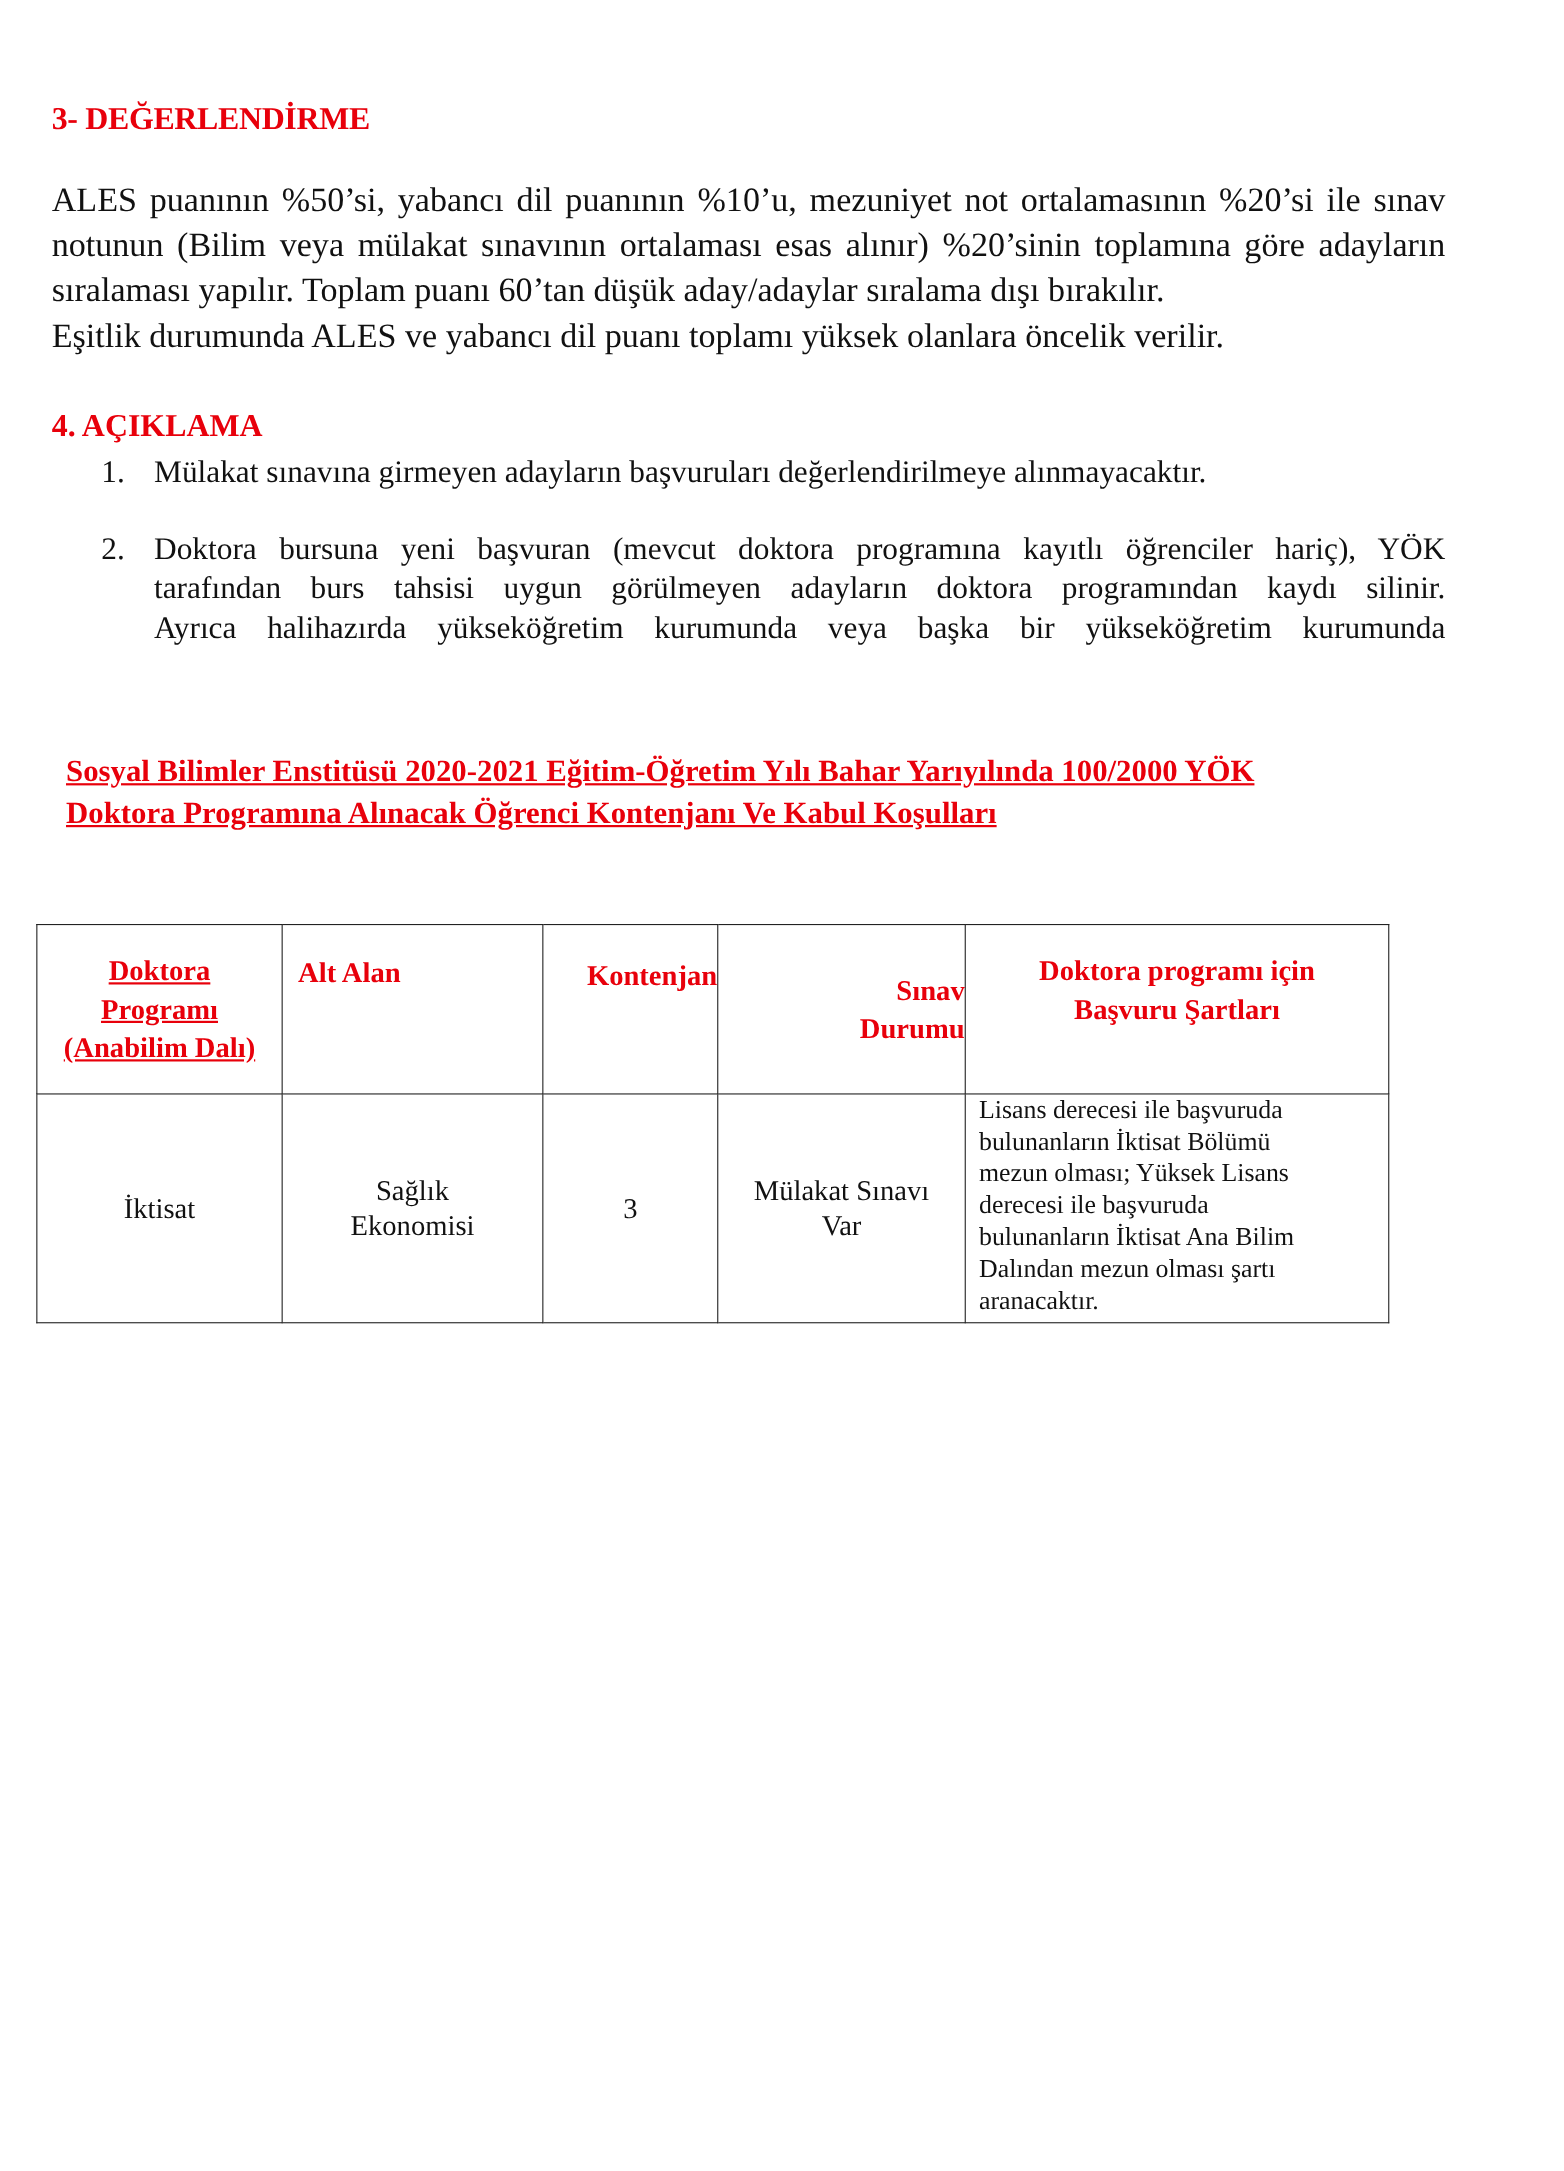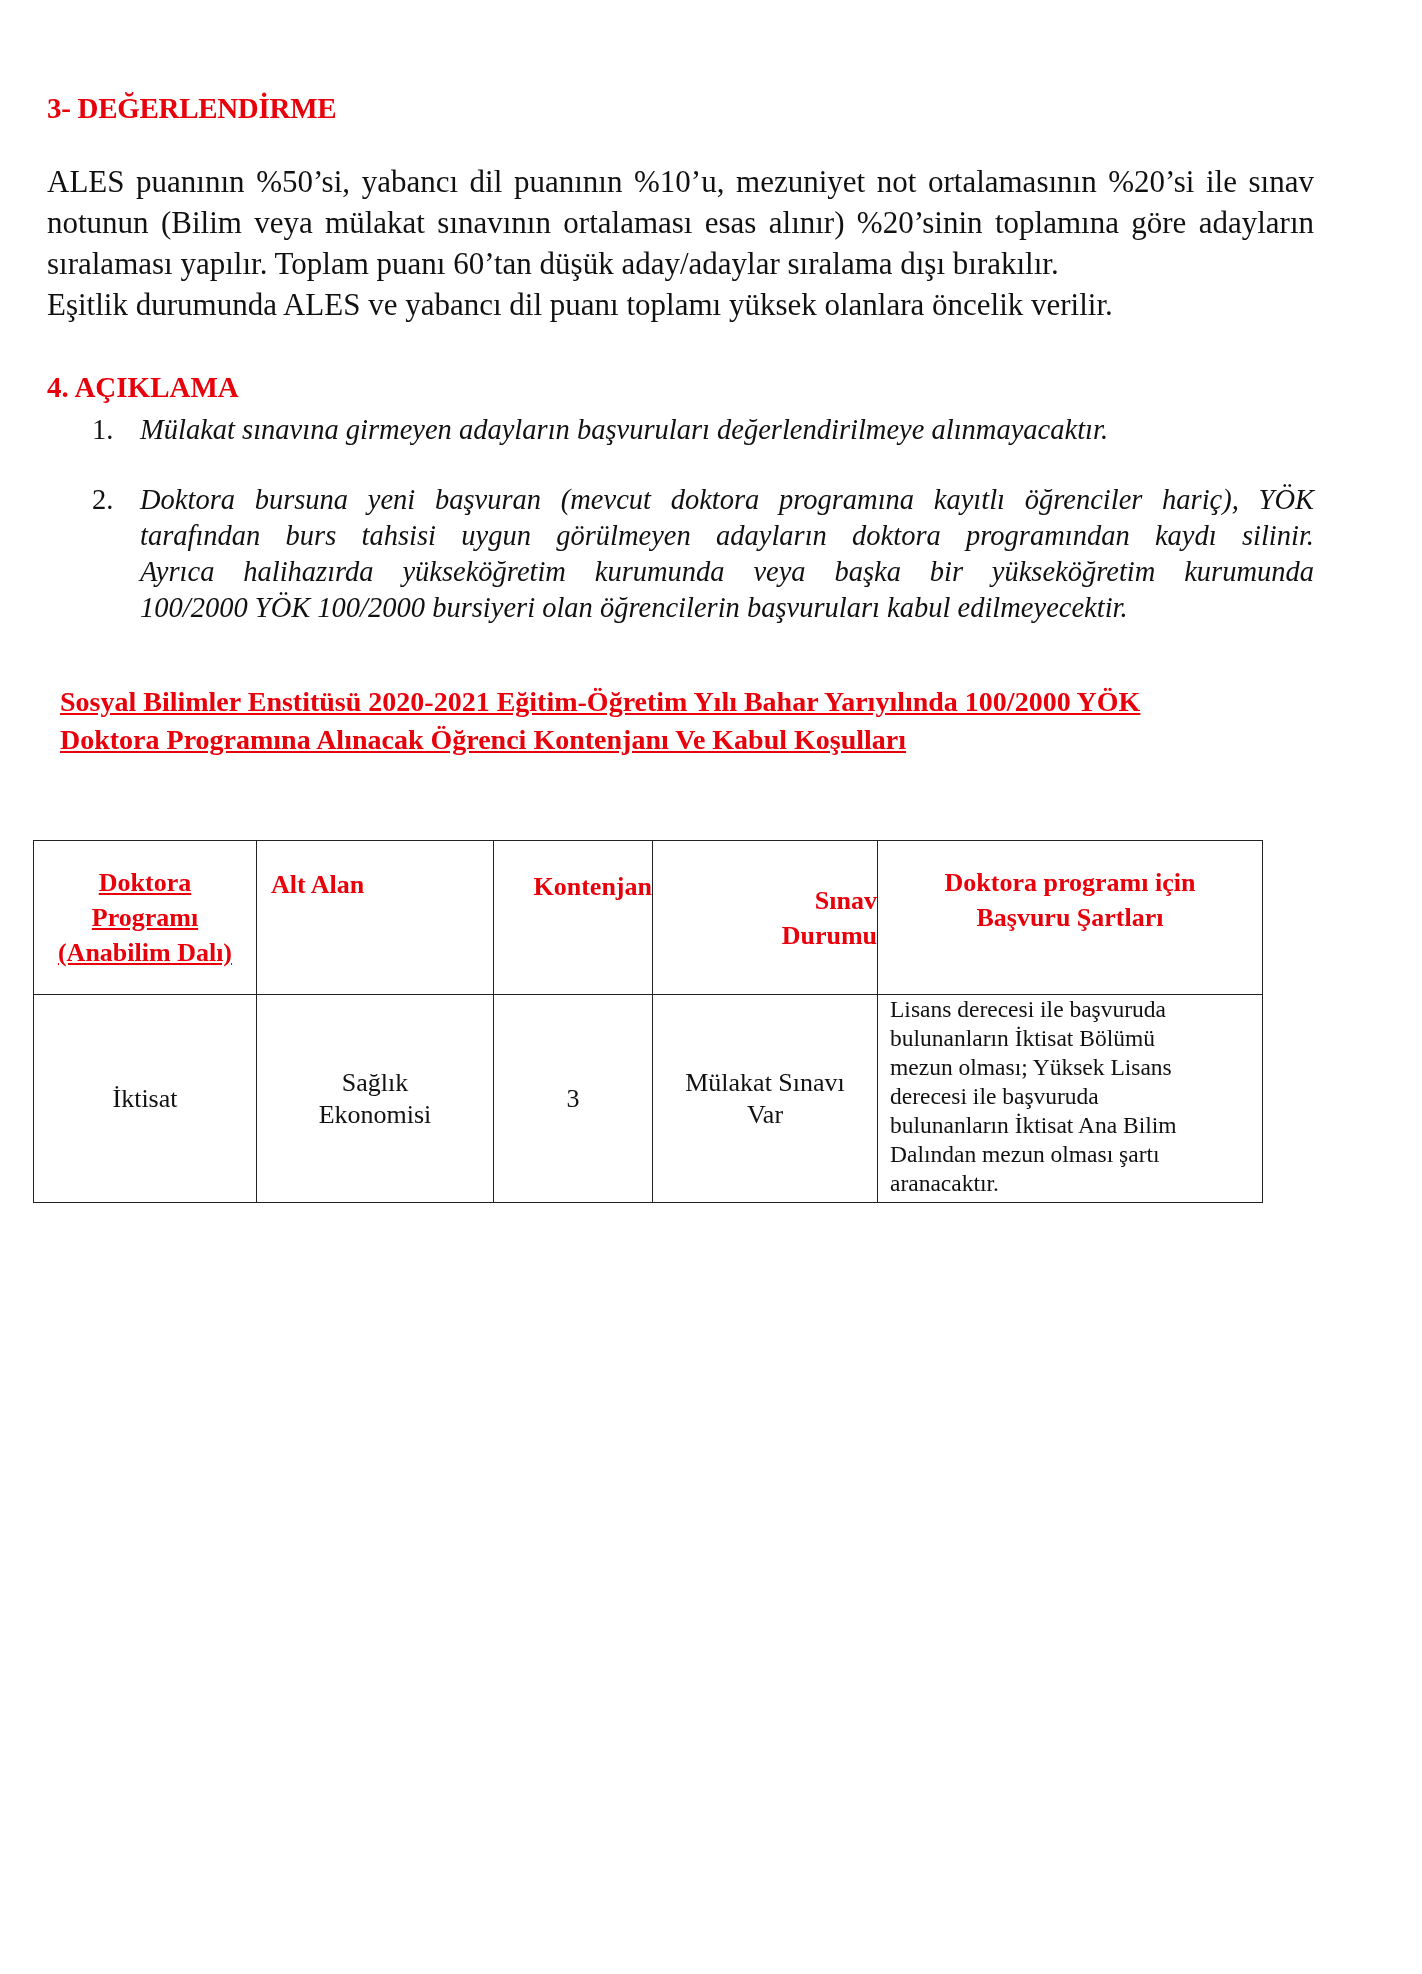"Mülakat sınavına girmeyen adayların" .li .ln { font-style: italic -> none }
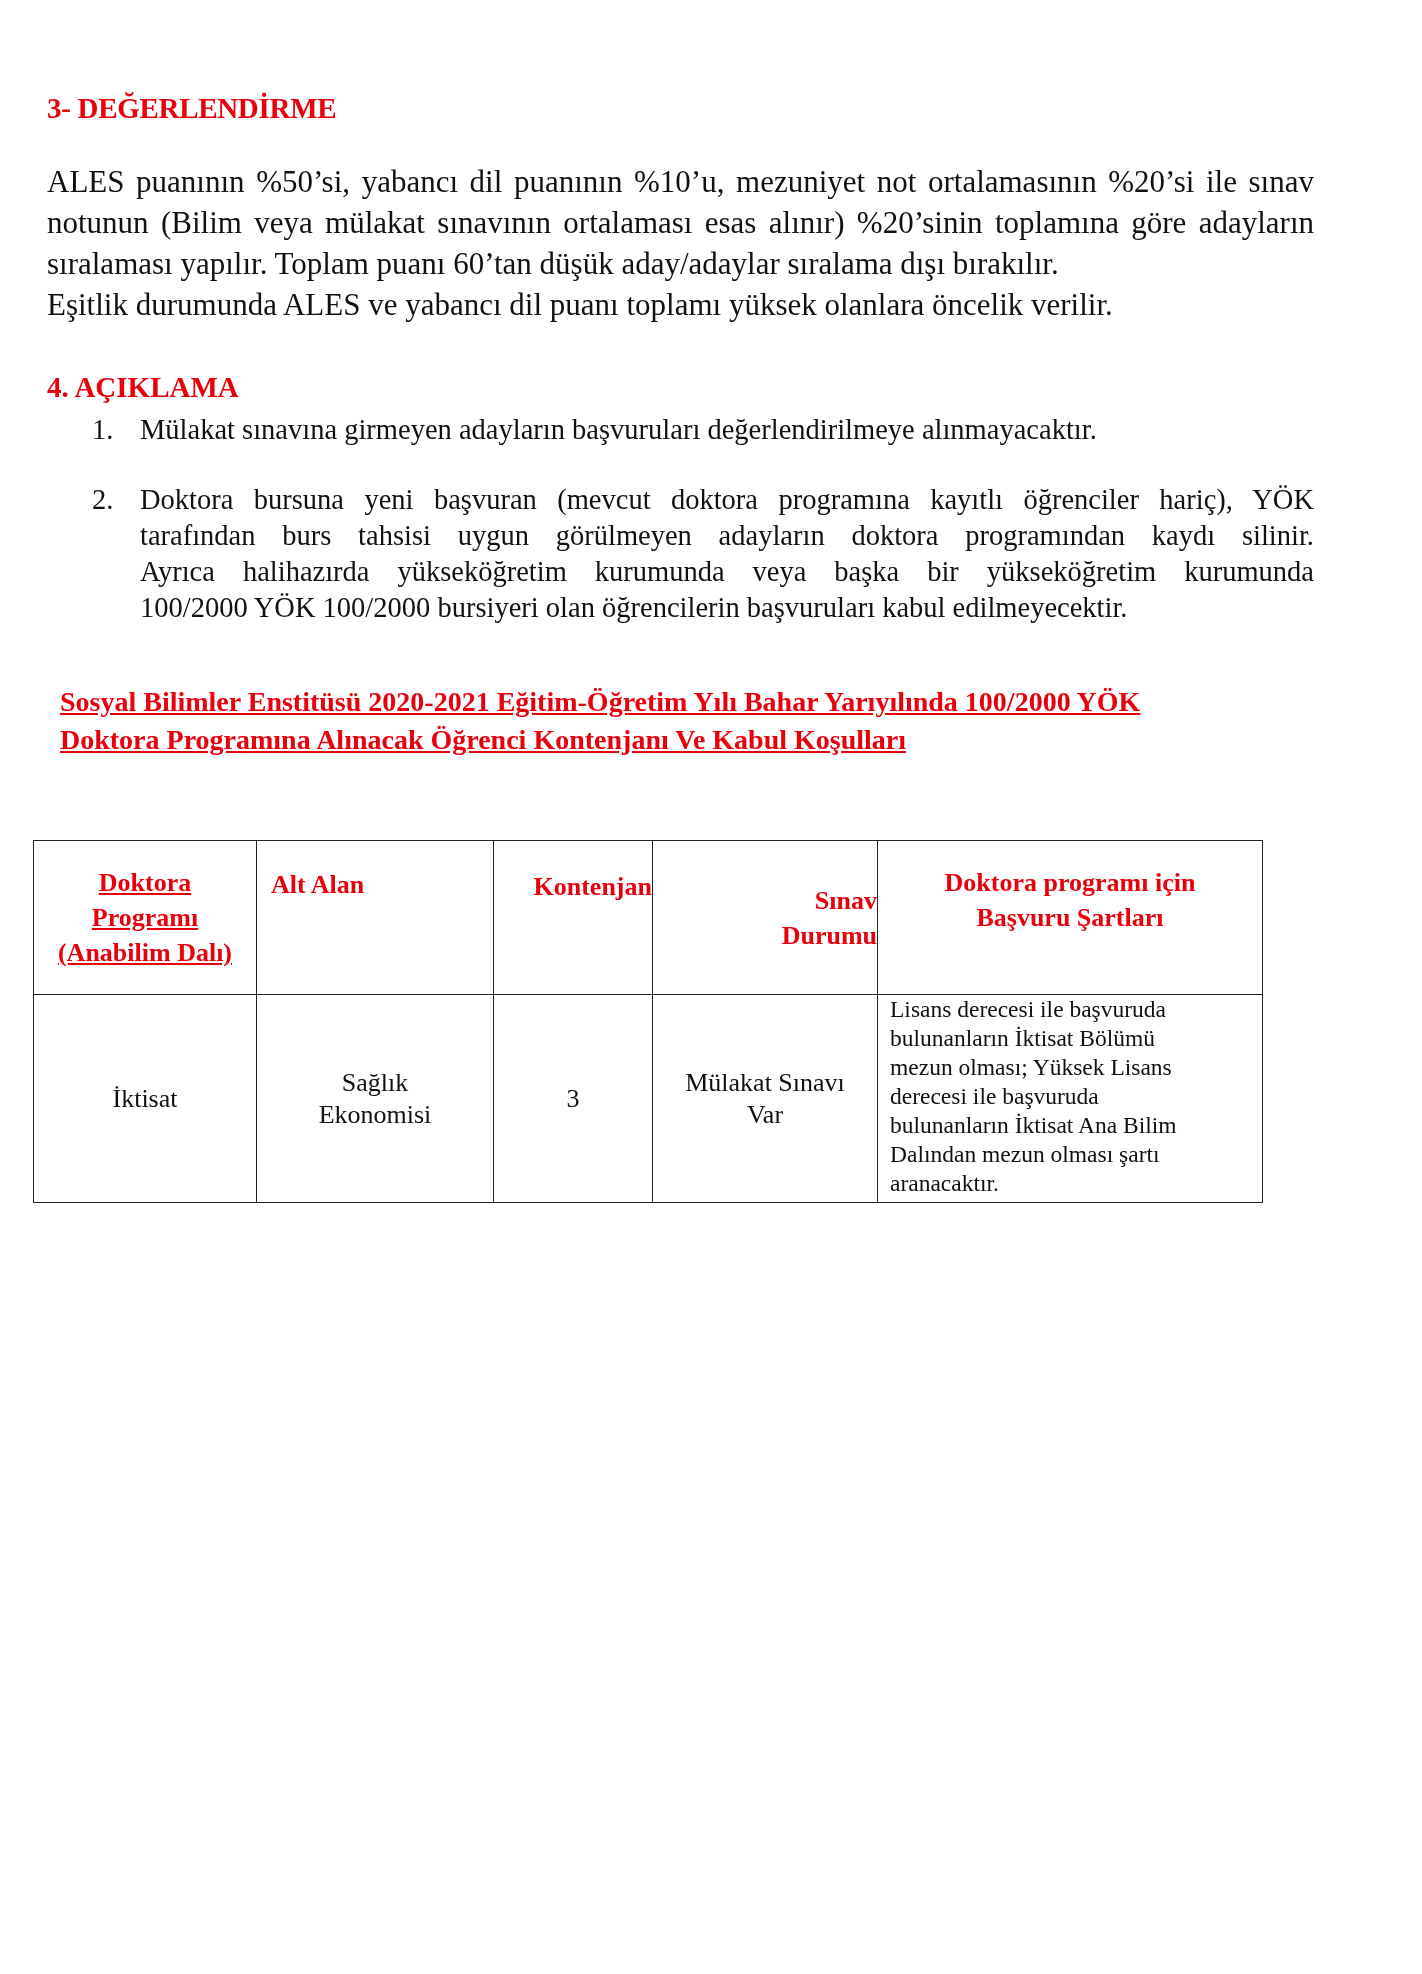"100/2000 YÖK 100/2000 bursiyeri olan" span.ln { html: <span>100/2000 YÖK 100/2000 bursiyeri olan öğrencilerin başvuruları kabul edilmeyecektir.</span> -> none }
